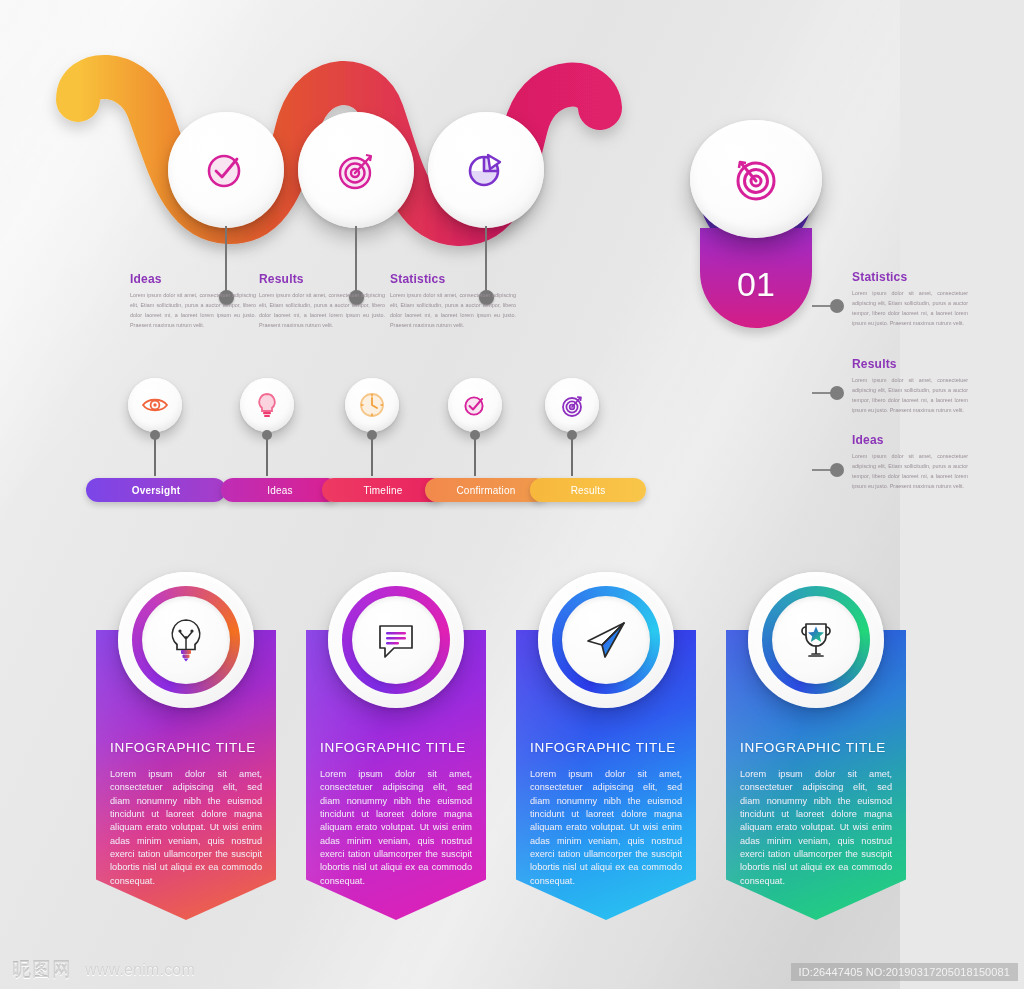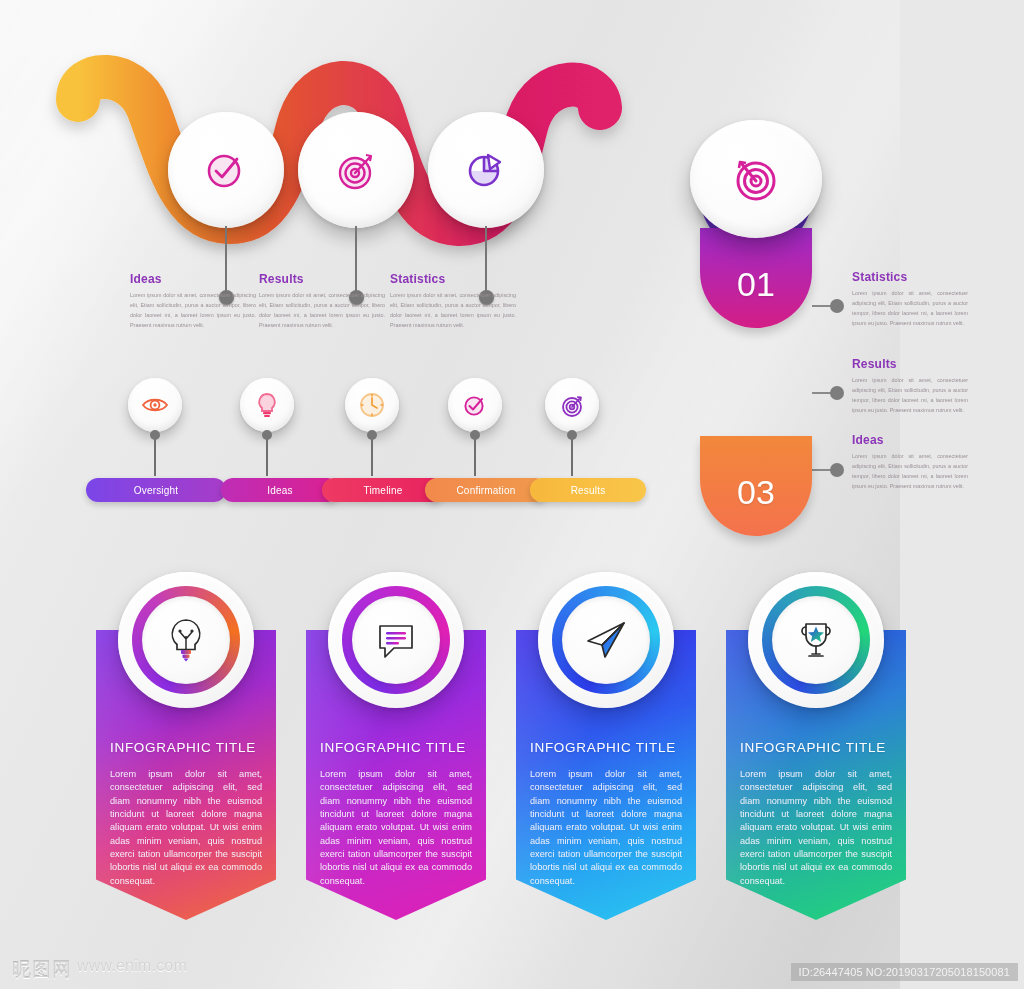"Oversight" div.tl-seg { font-weight: none -> bold }
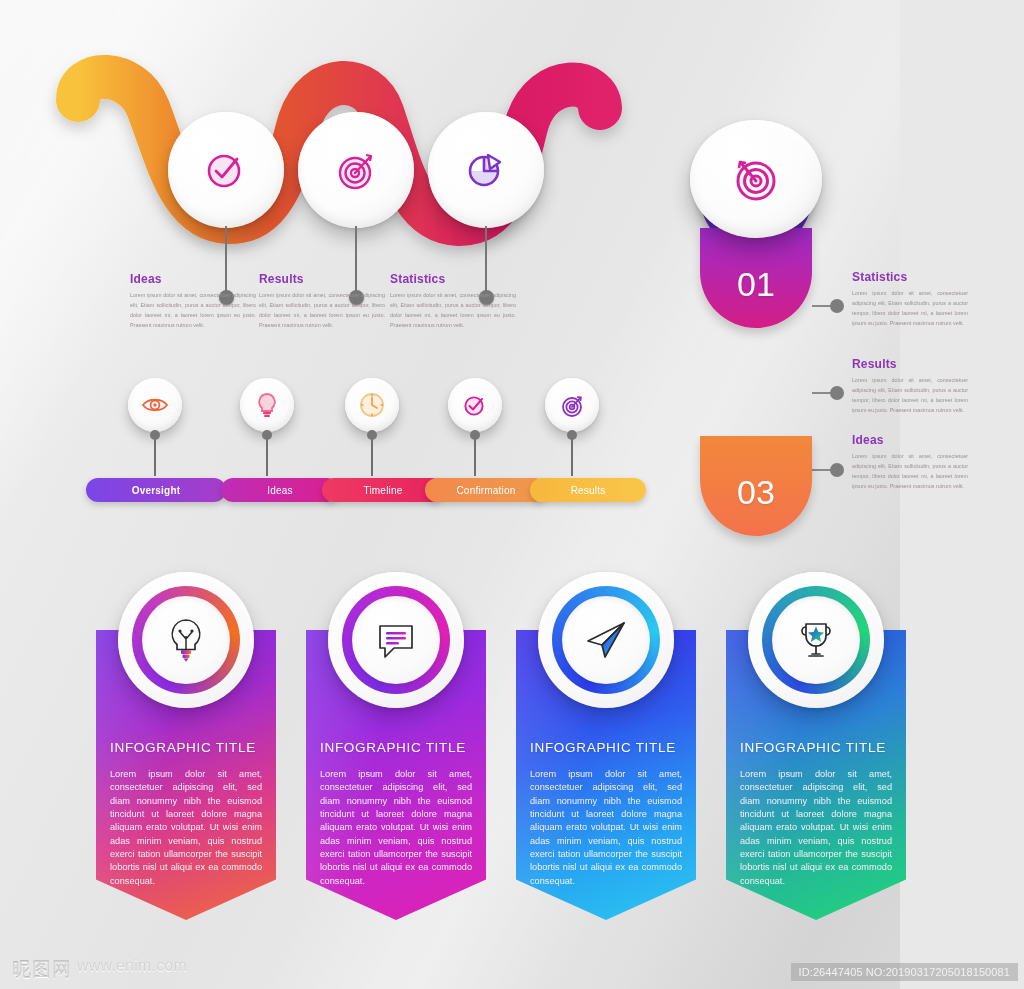"03" div.v-seg { html: <div> <div> <span>03</span> </div> </div> -> none }
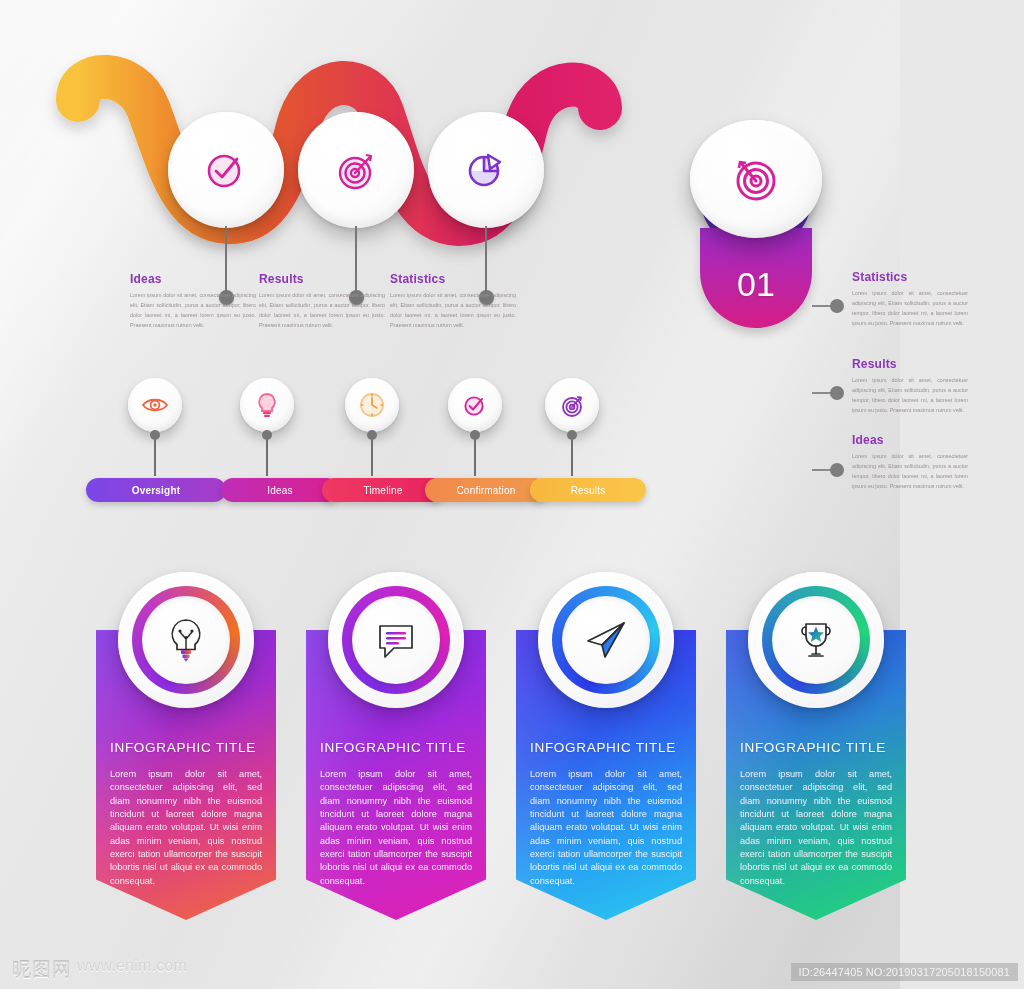"昵图网" #wm-logo { align-items: flex-start -> center; gap: 5px -> 13px }
